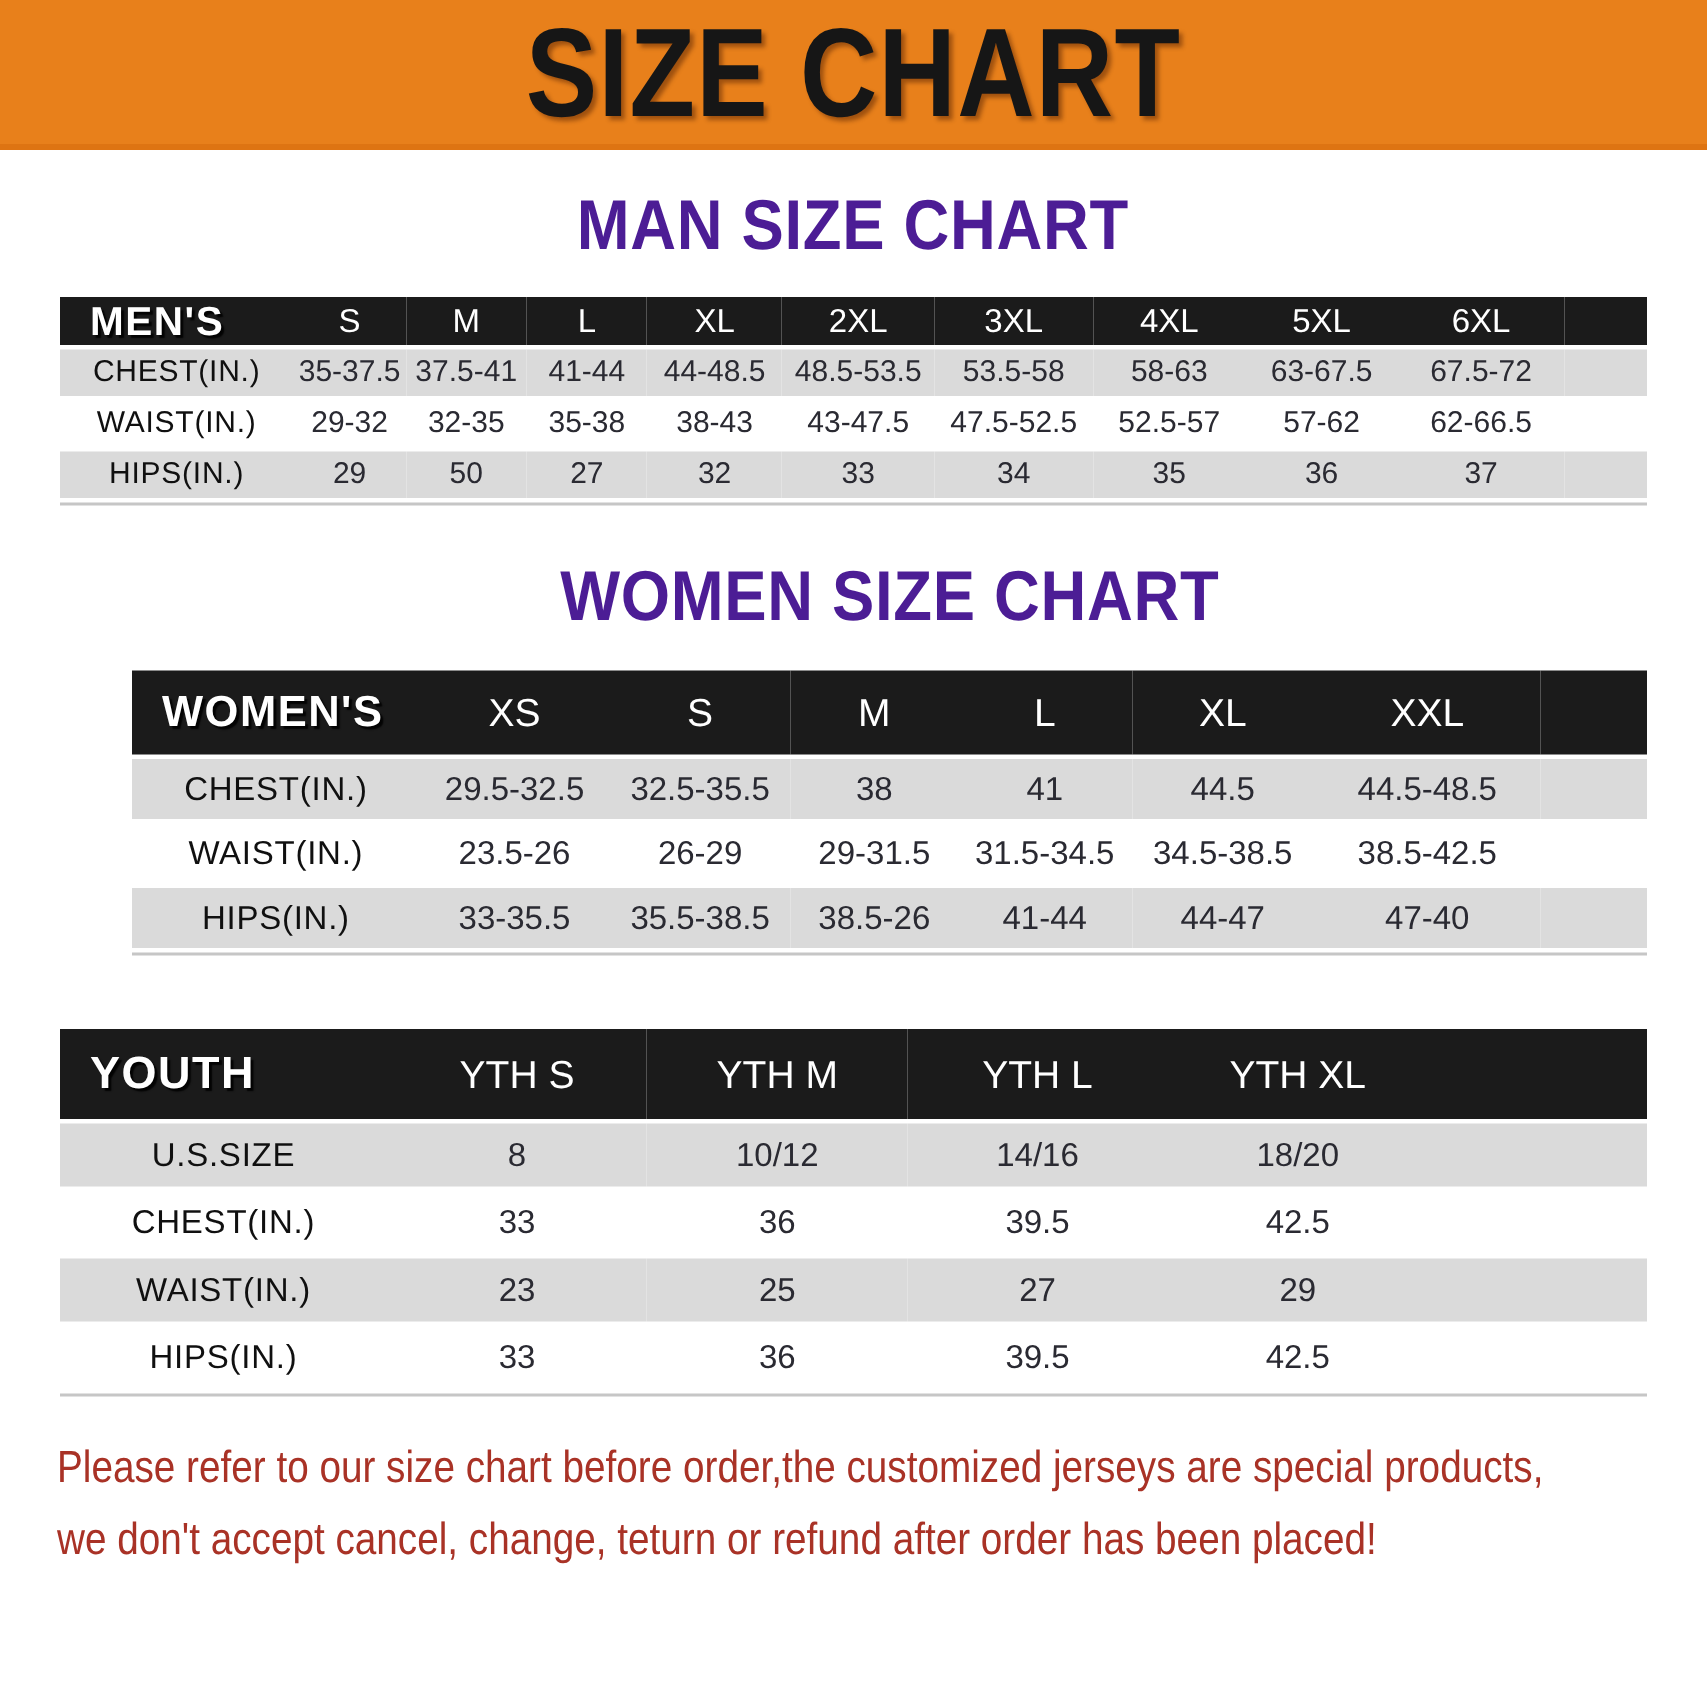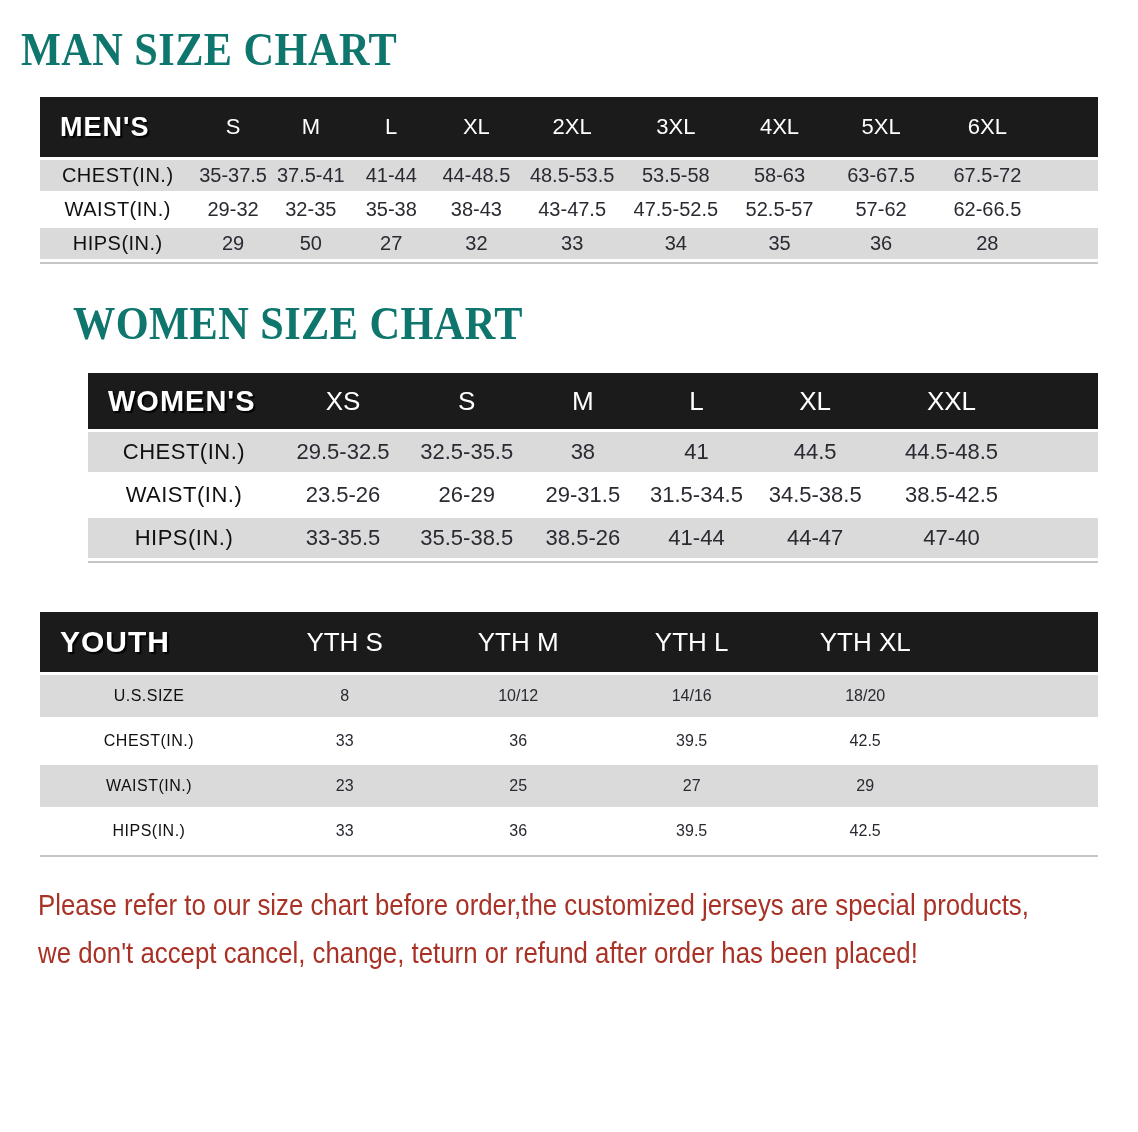"SIZE CHART" header.banner { html: none -> <header> <span>SIZE CHART</span> </header> }
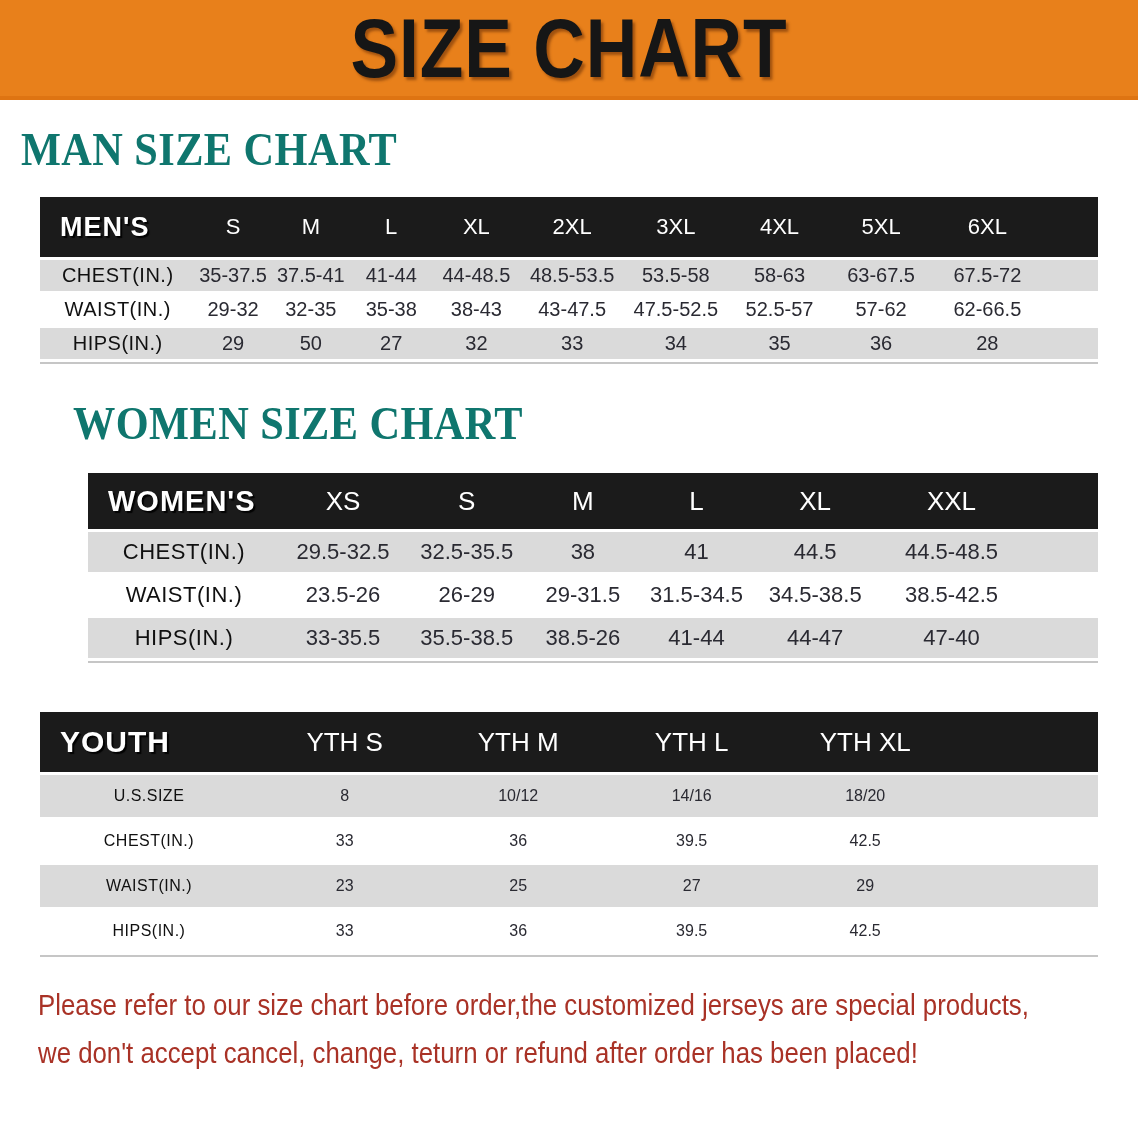"MAN SIZE CHART" .section-heading { color: #0f766e -> #4c1d95; font-family: Liberation Serif, serif -> none; text-align: none -> center }
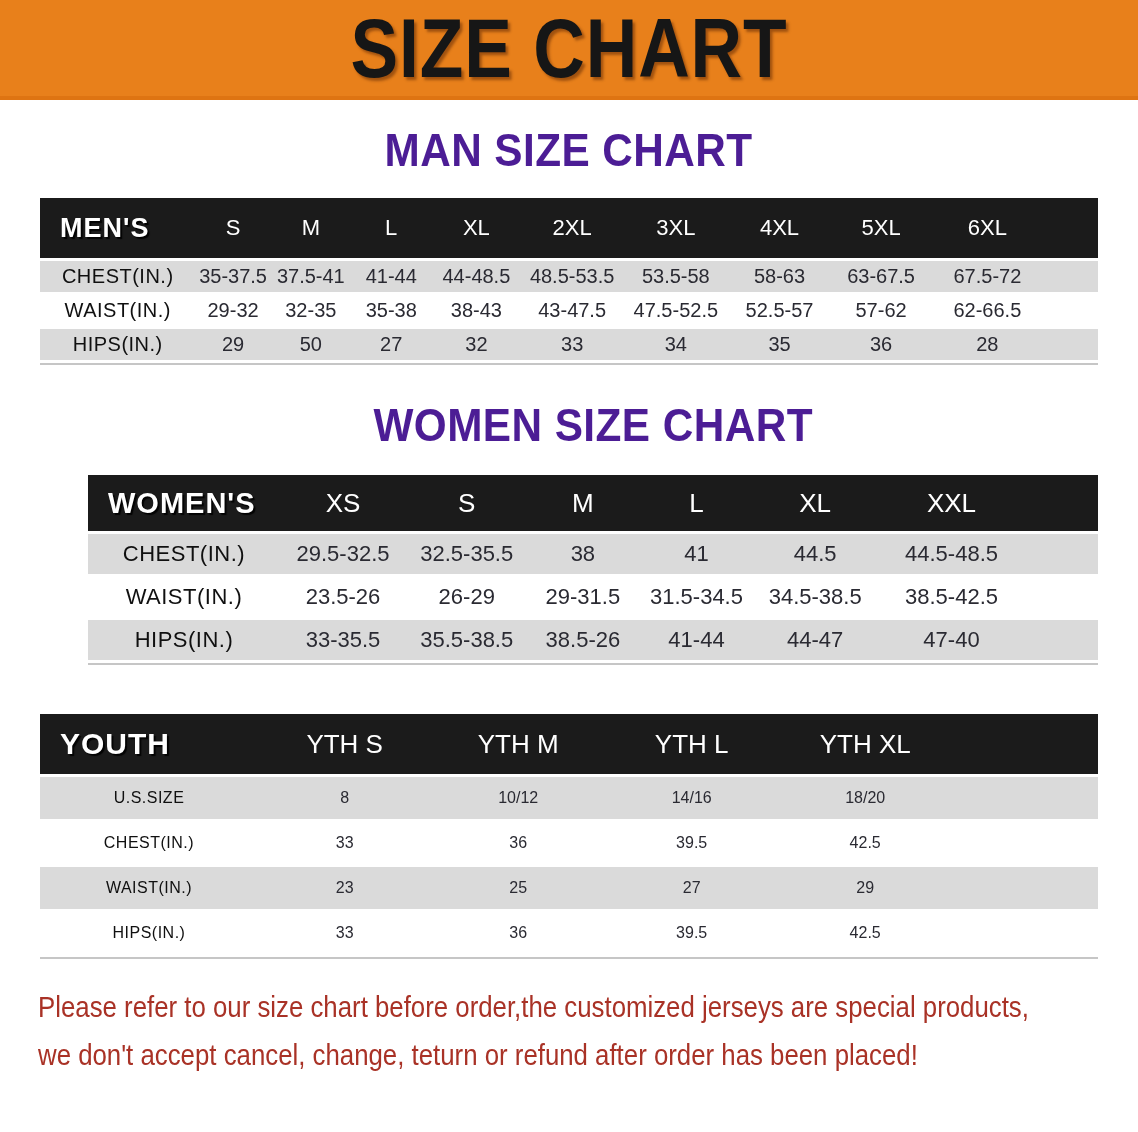"MEN'S" .sec-0 th { height: 60px -> 32px }
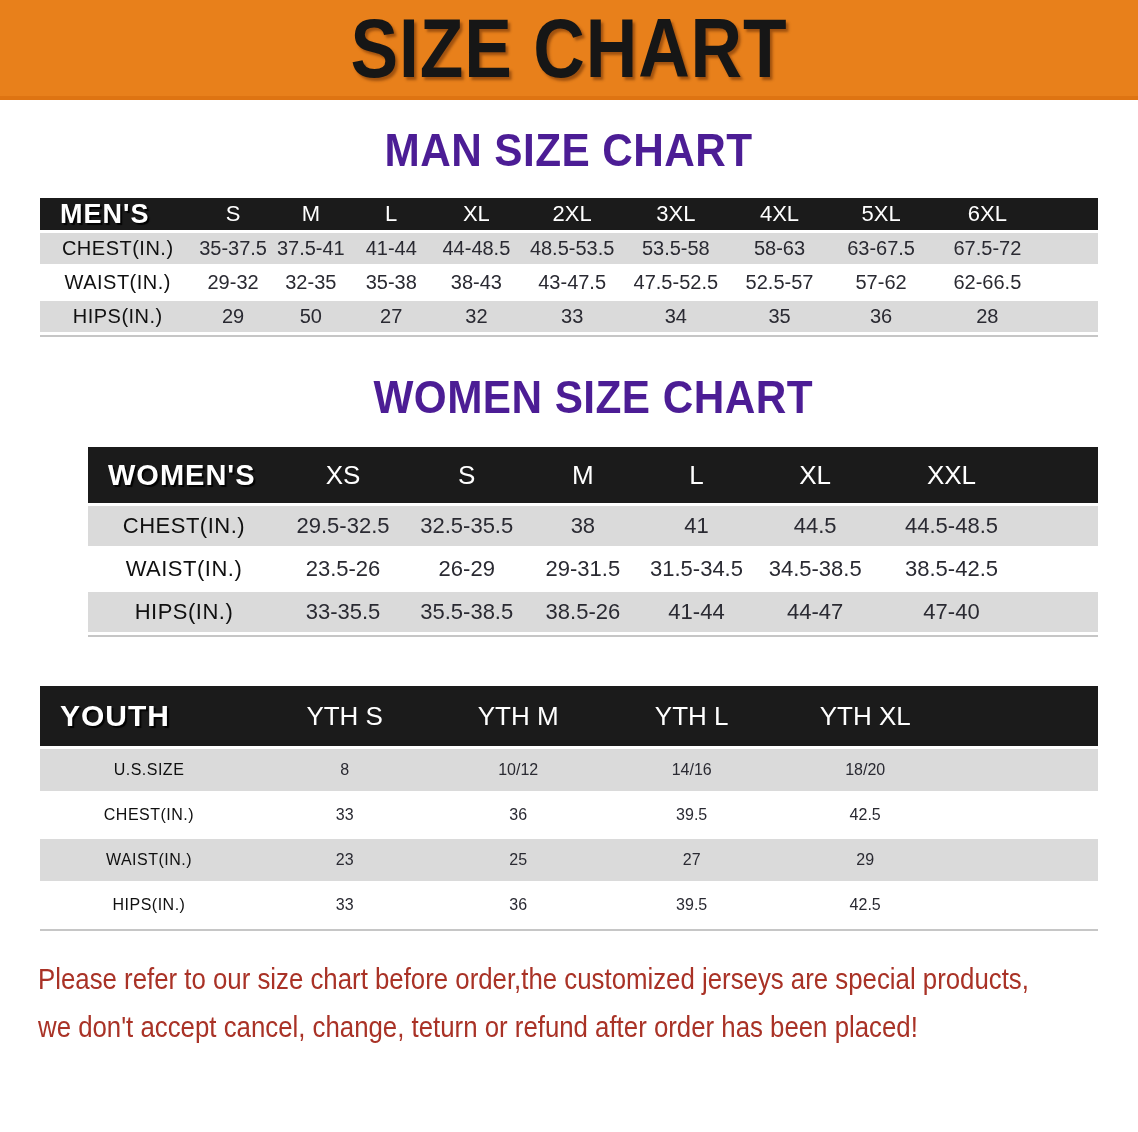"28" td { text: 28 -> 37 }
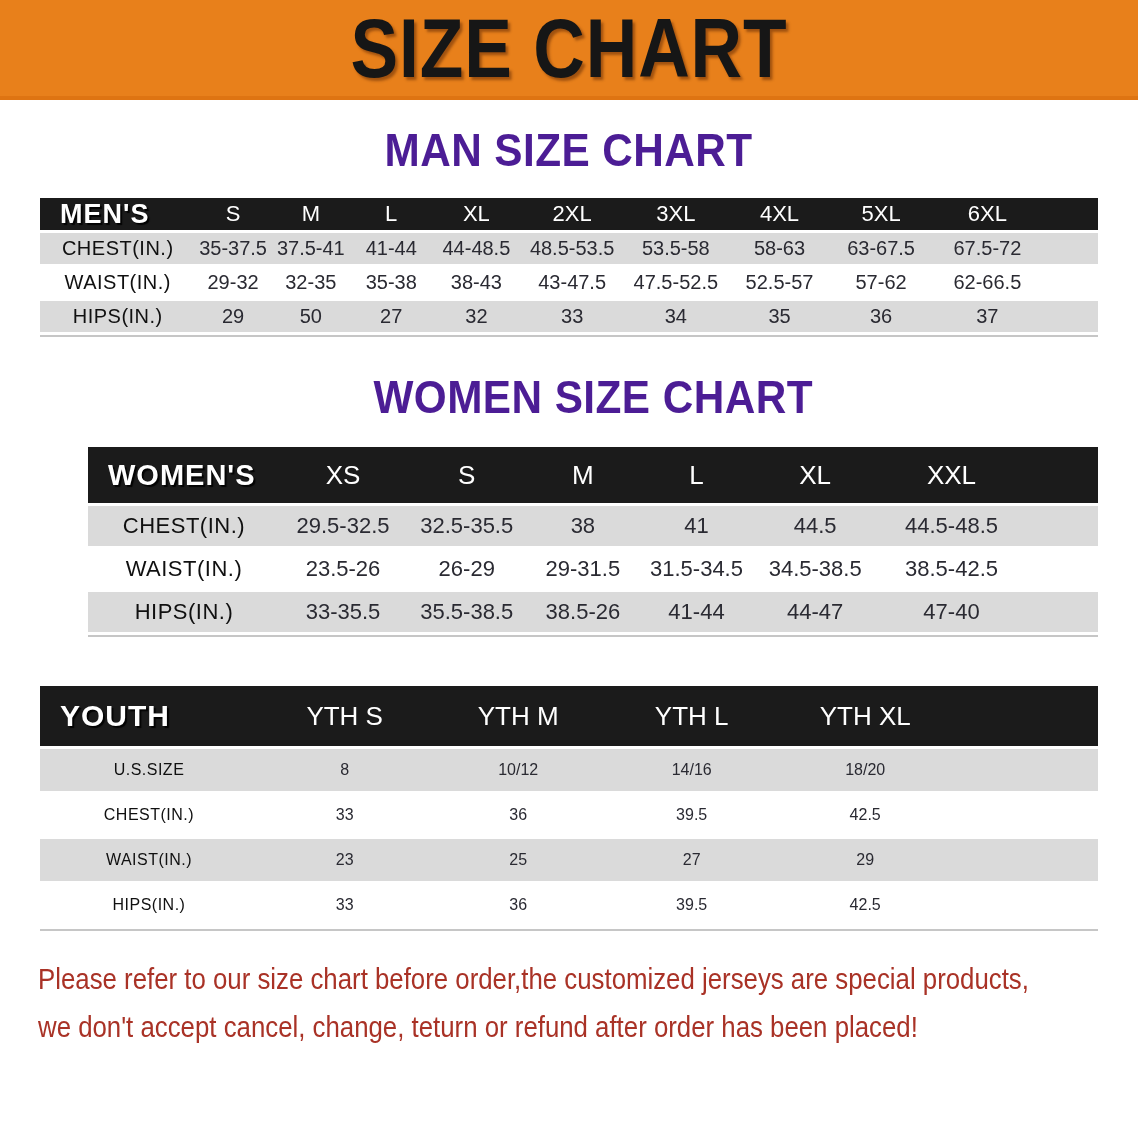"U.S.SIZE" .sec-2 td { font-size: 16px -> 22px }
